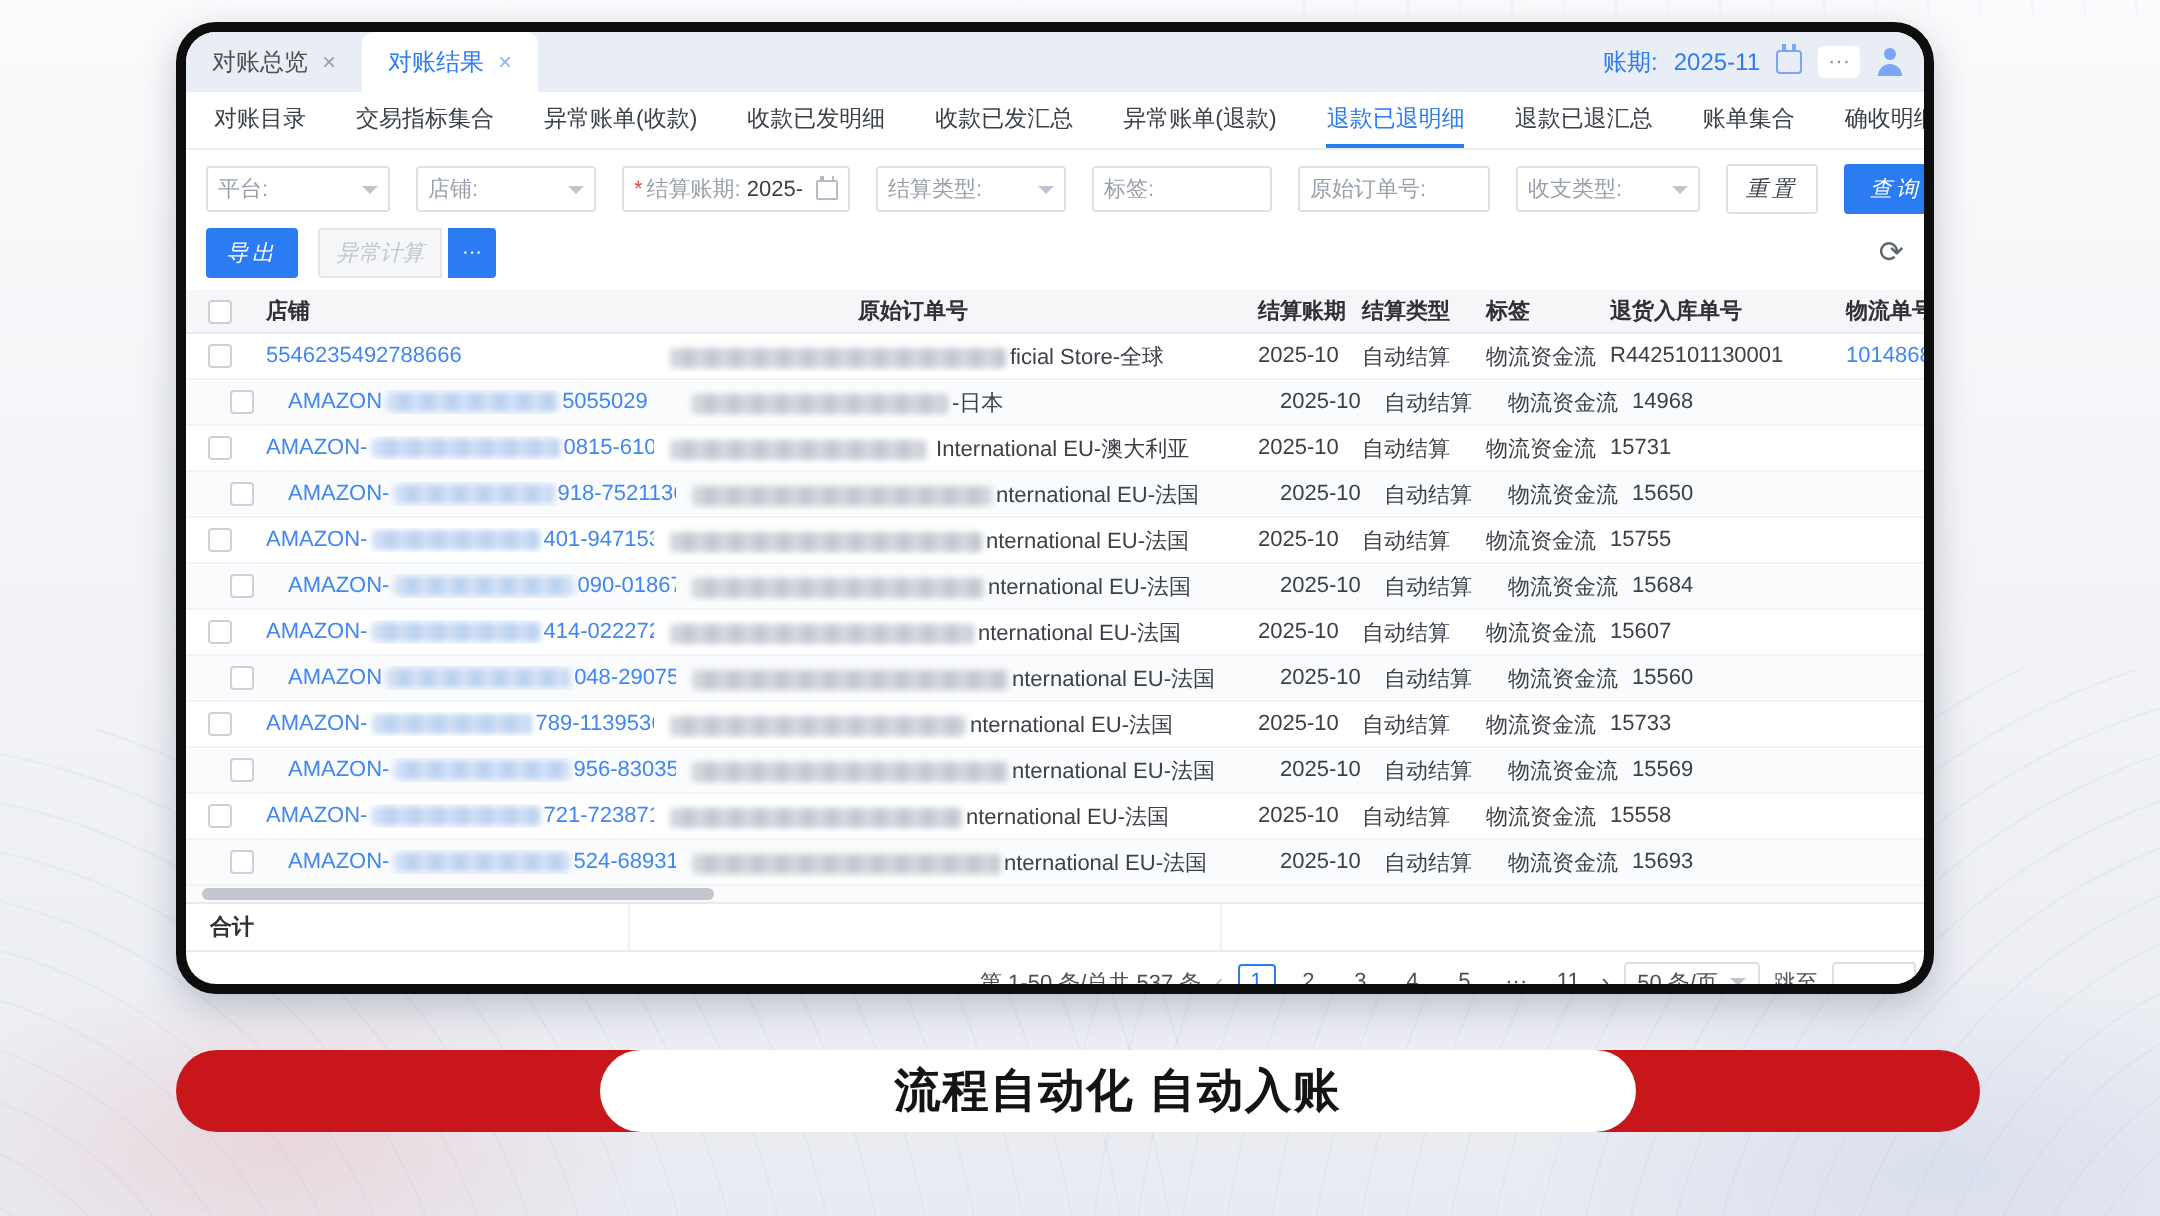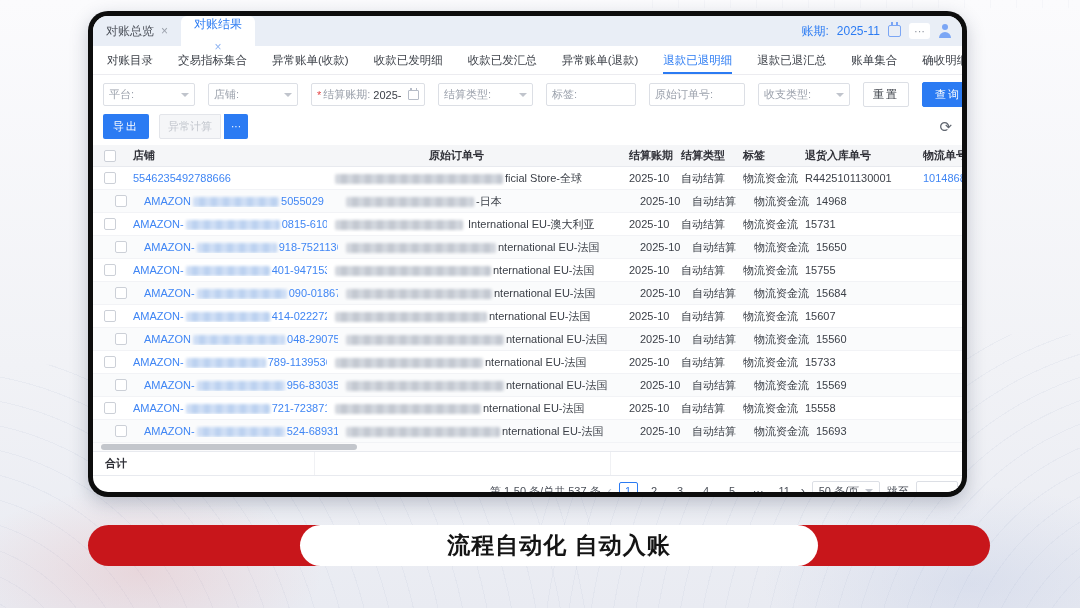"对账结果" .wtab.active { flex-direction: column -> none }
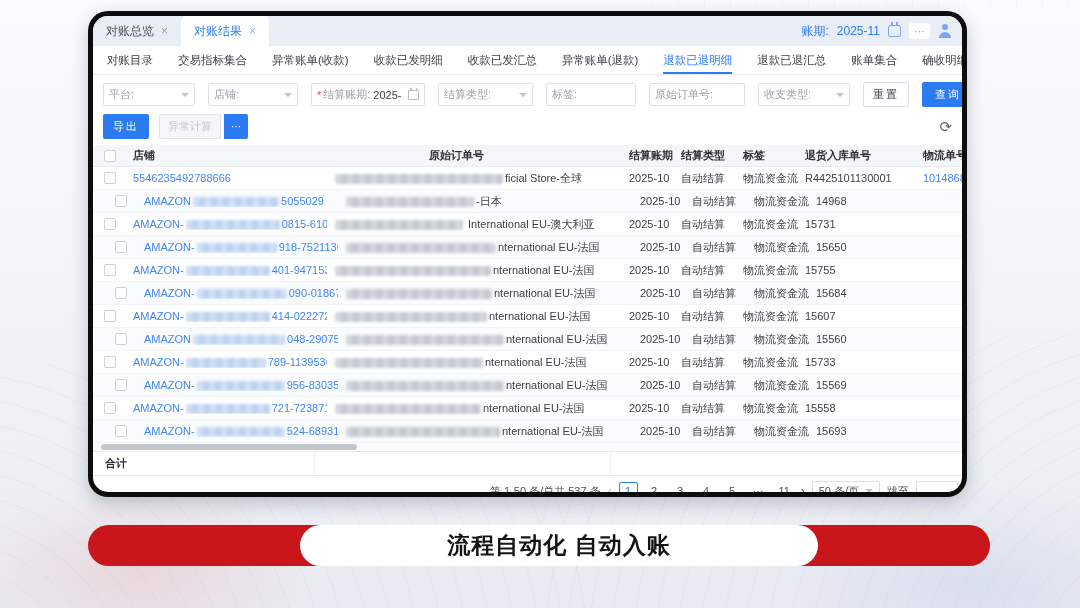"重置" .btn { font-style: none -> italic }
